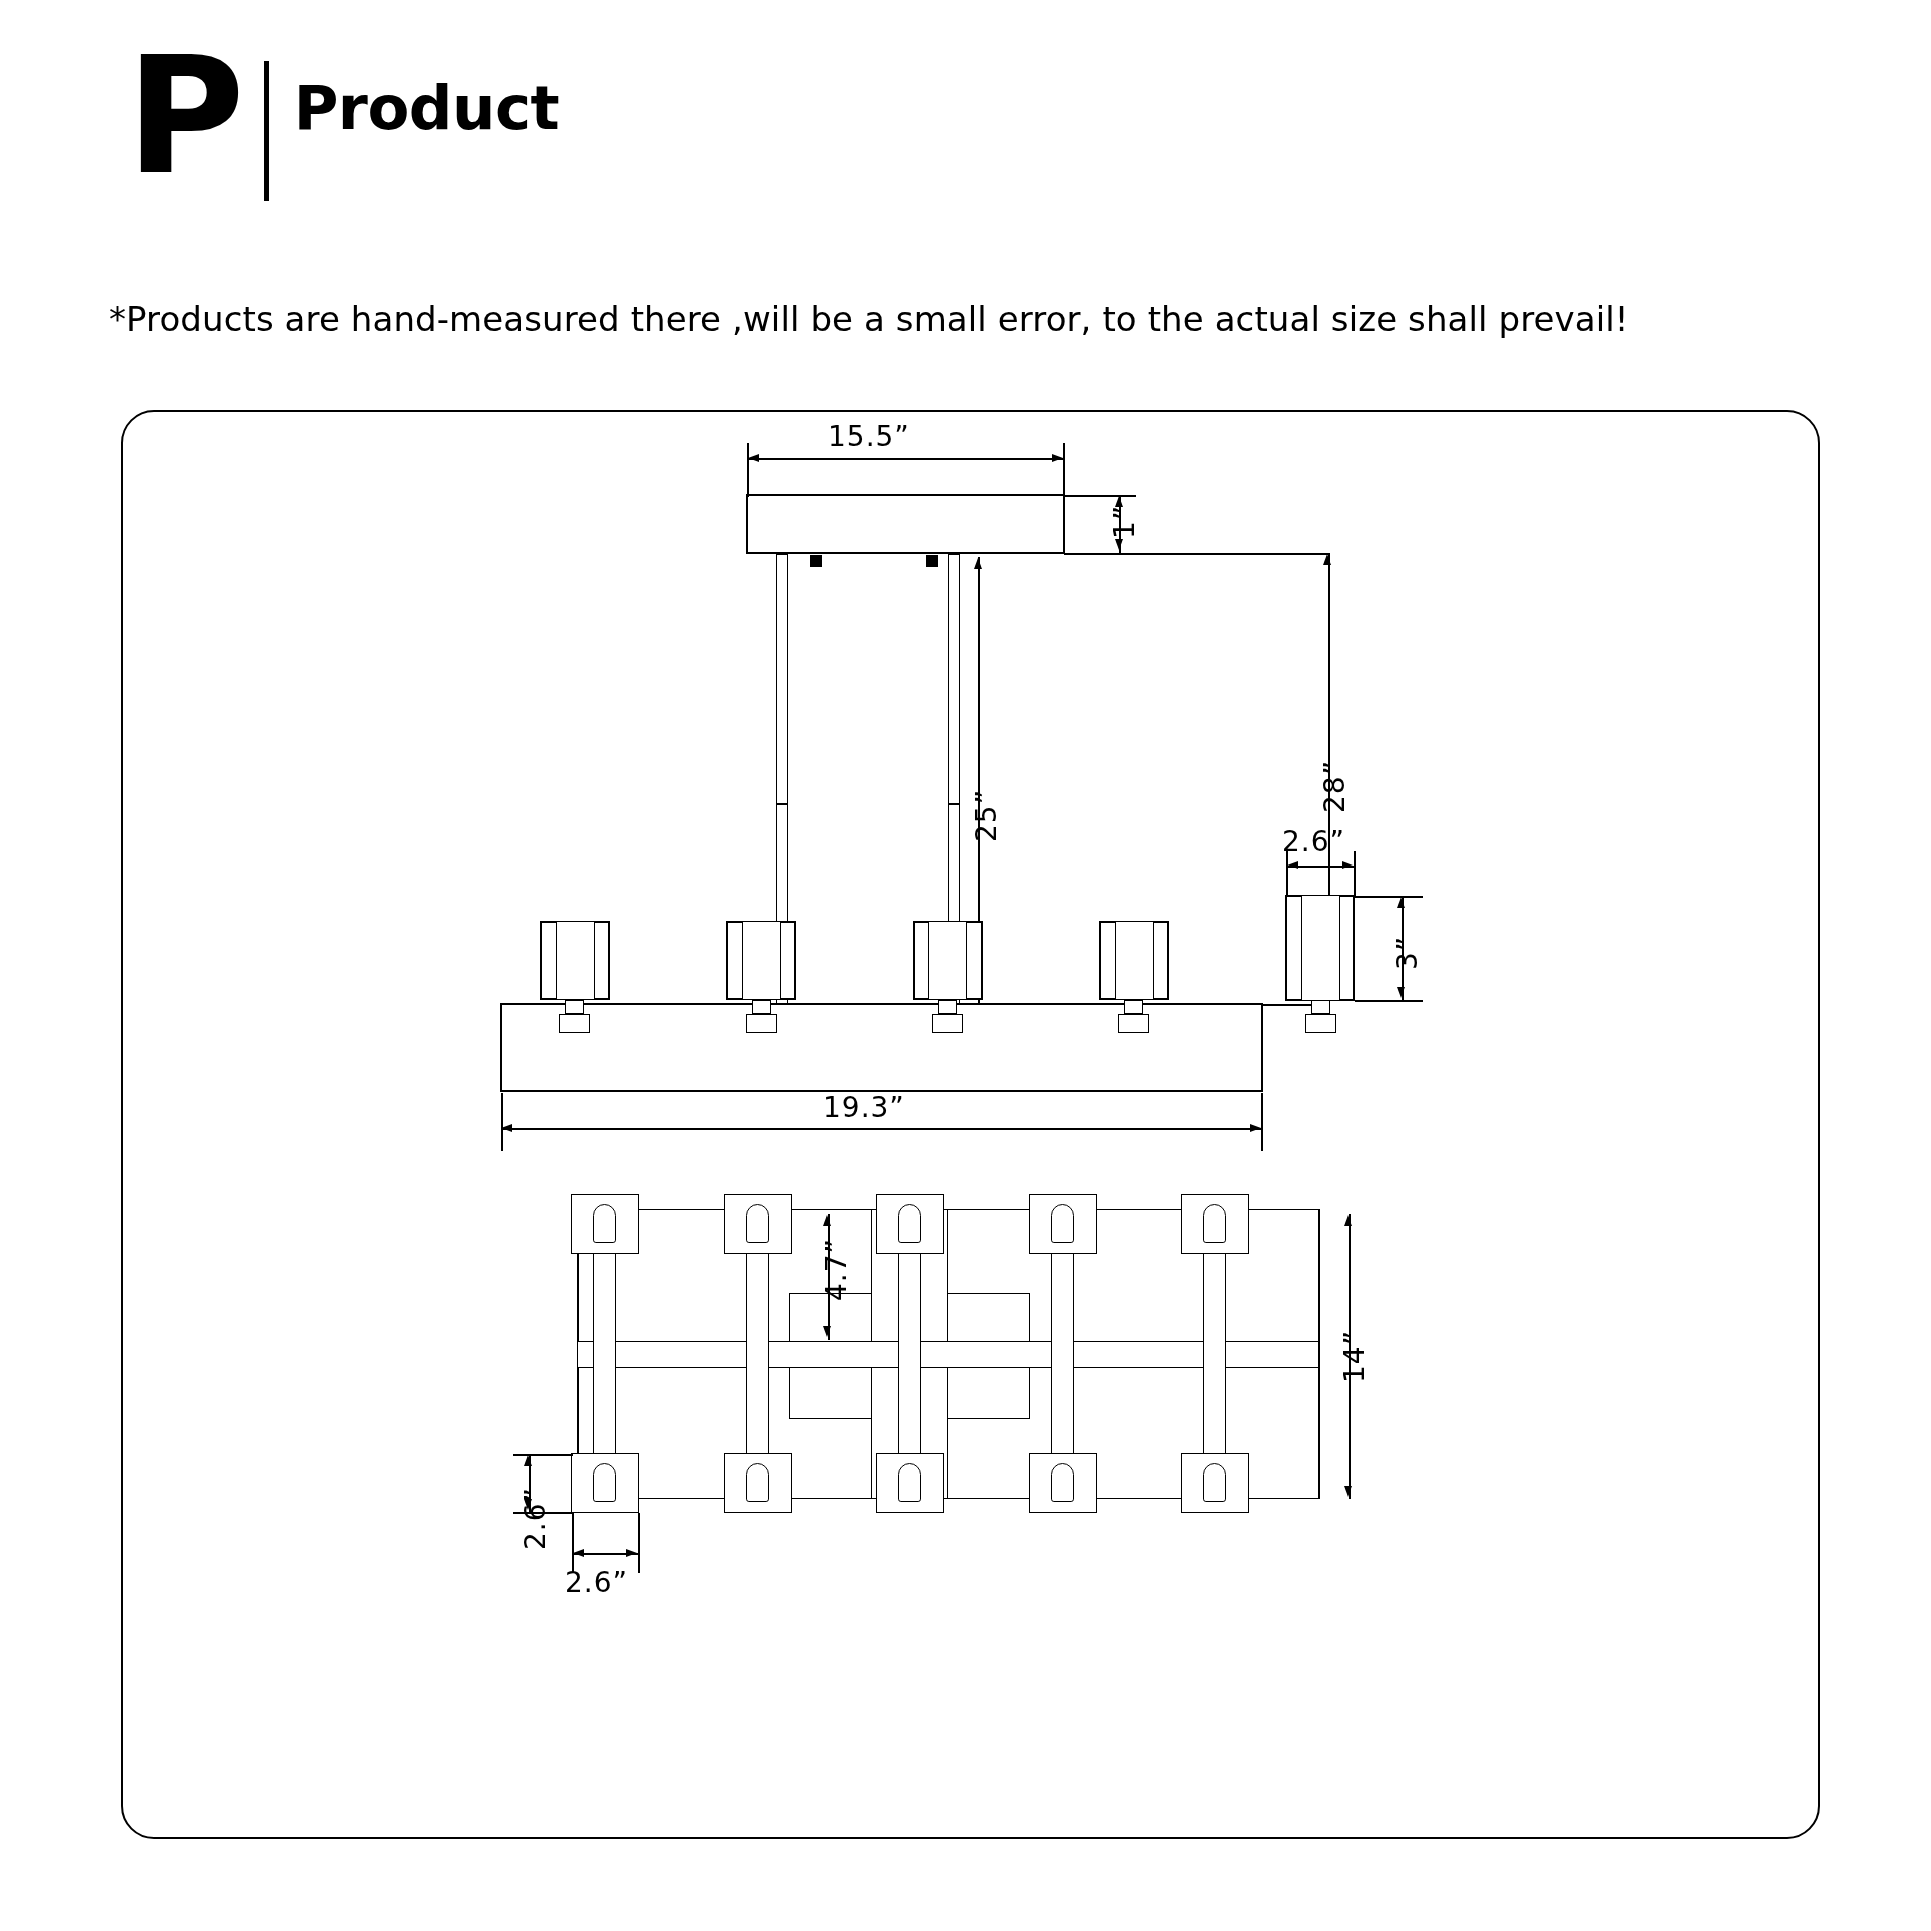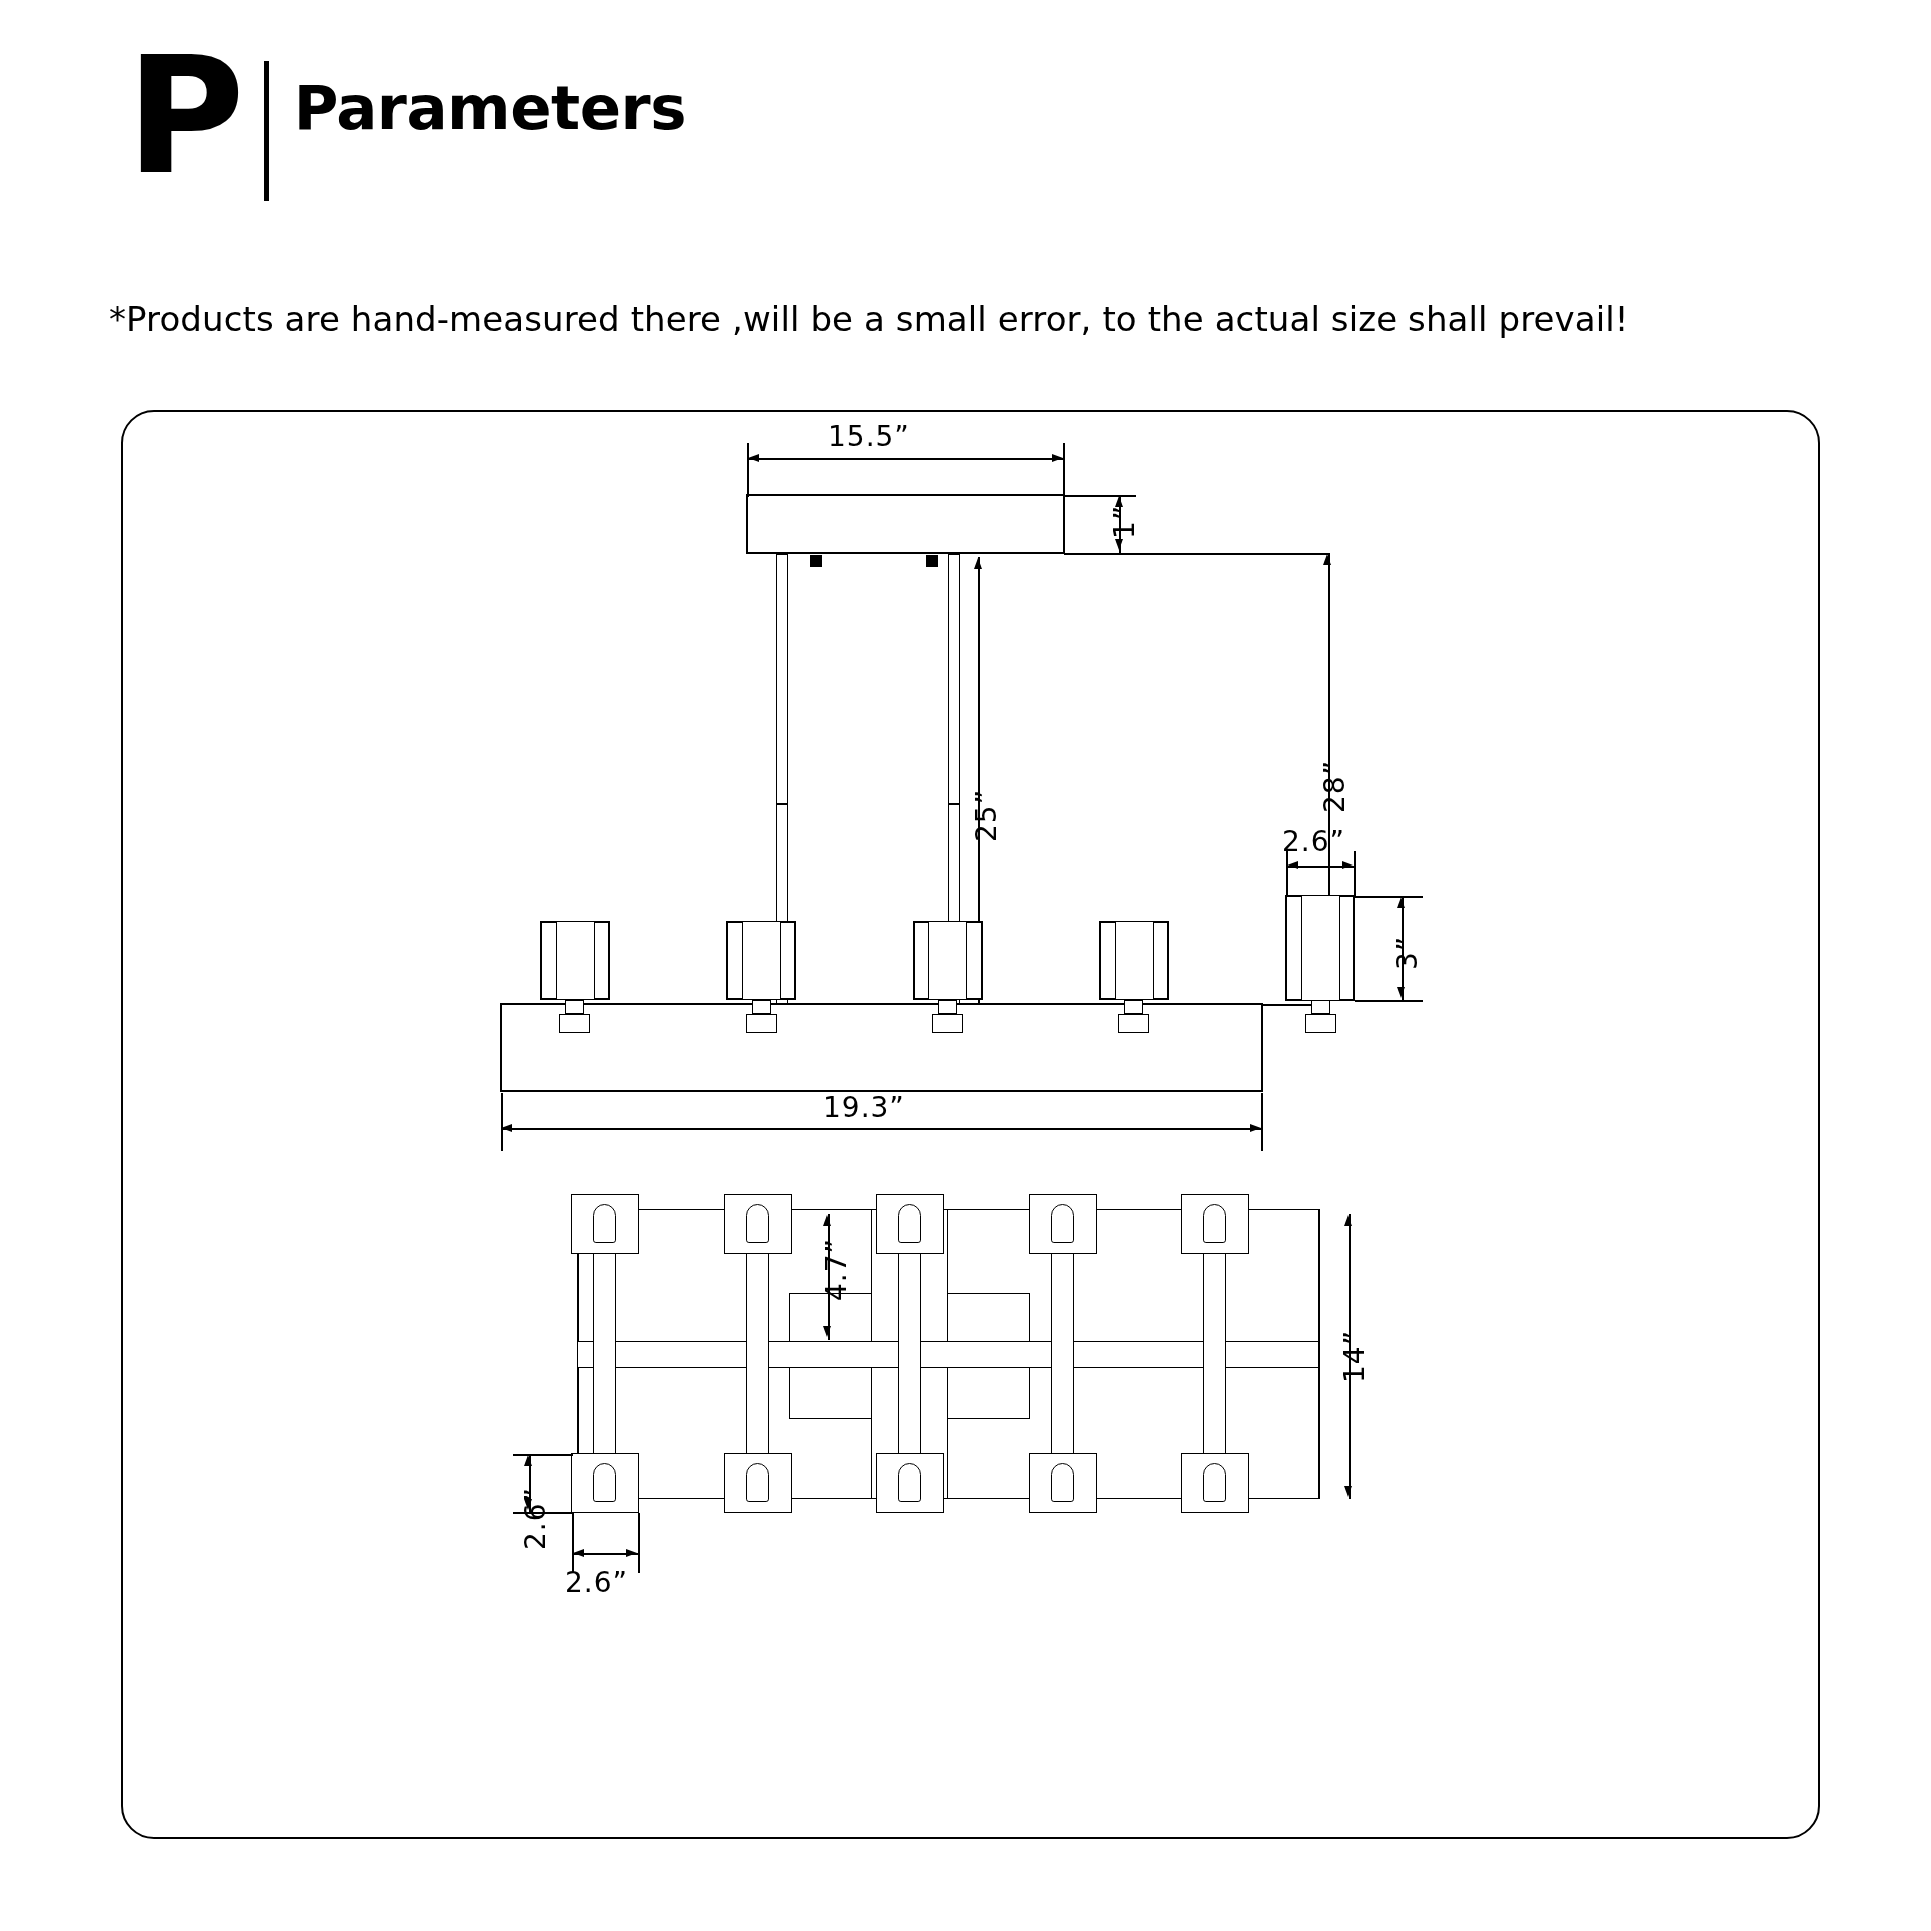"Product" div { html: none -> <div>Product</div> }
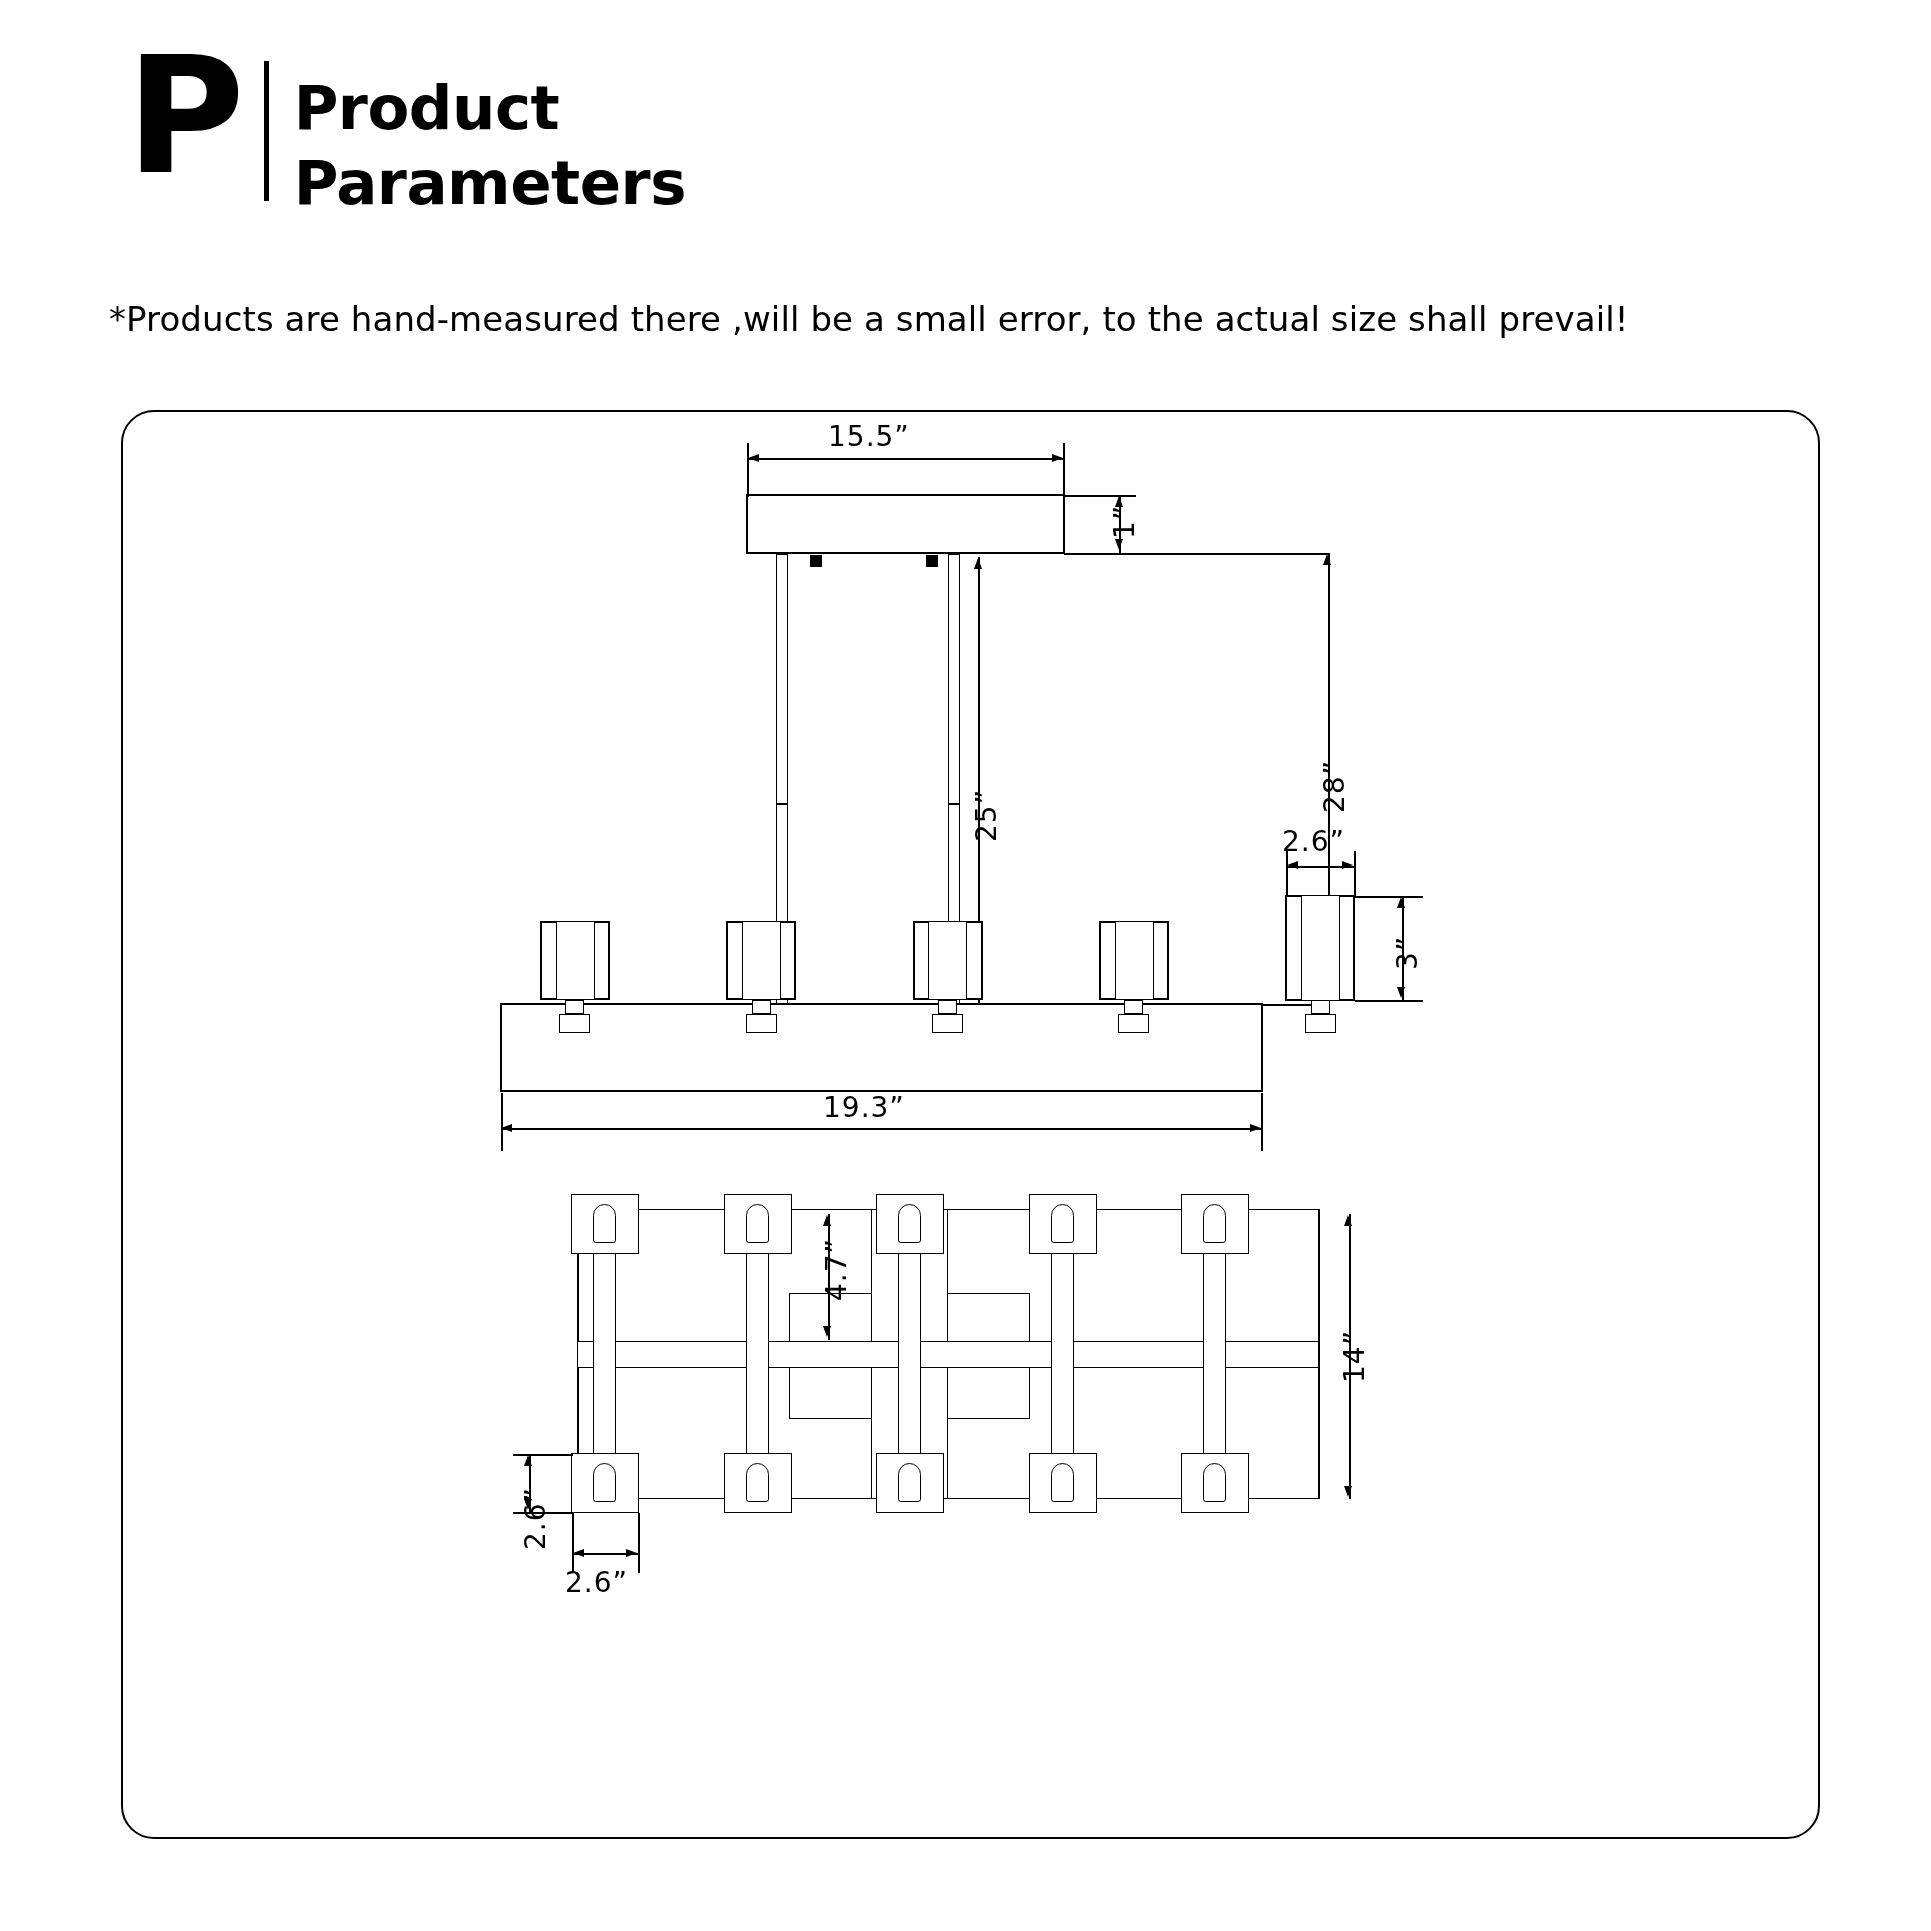"Parameters" div { html: <div>Parameters</div> -> none }
